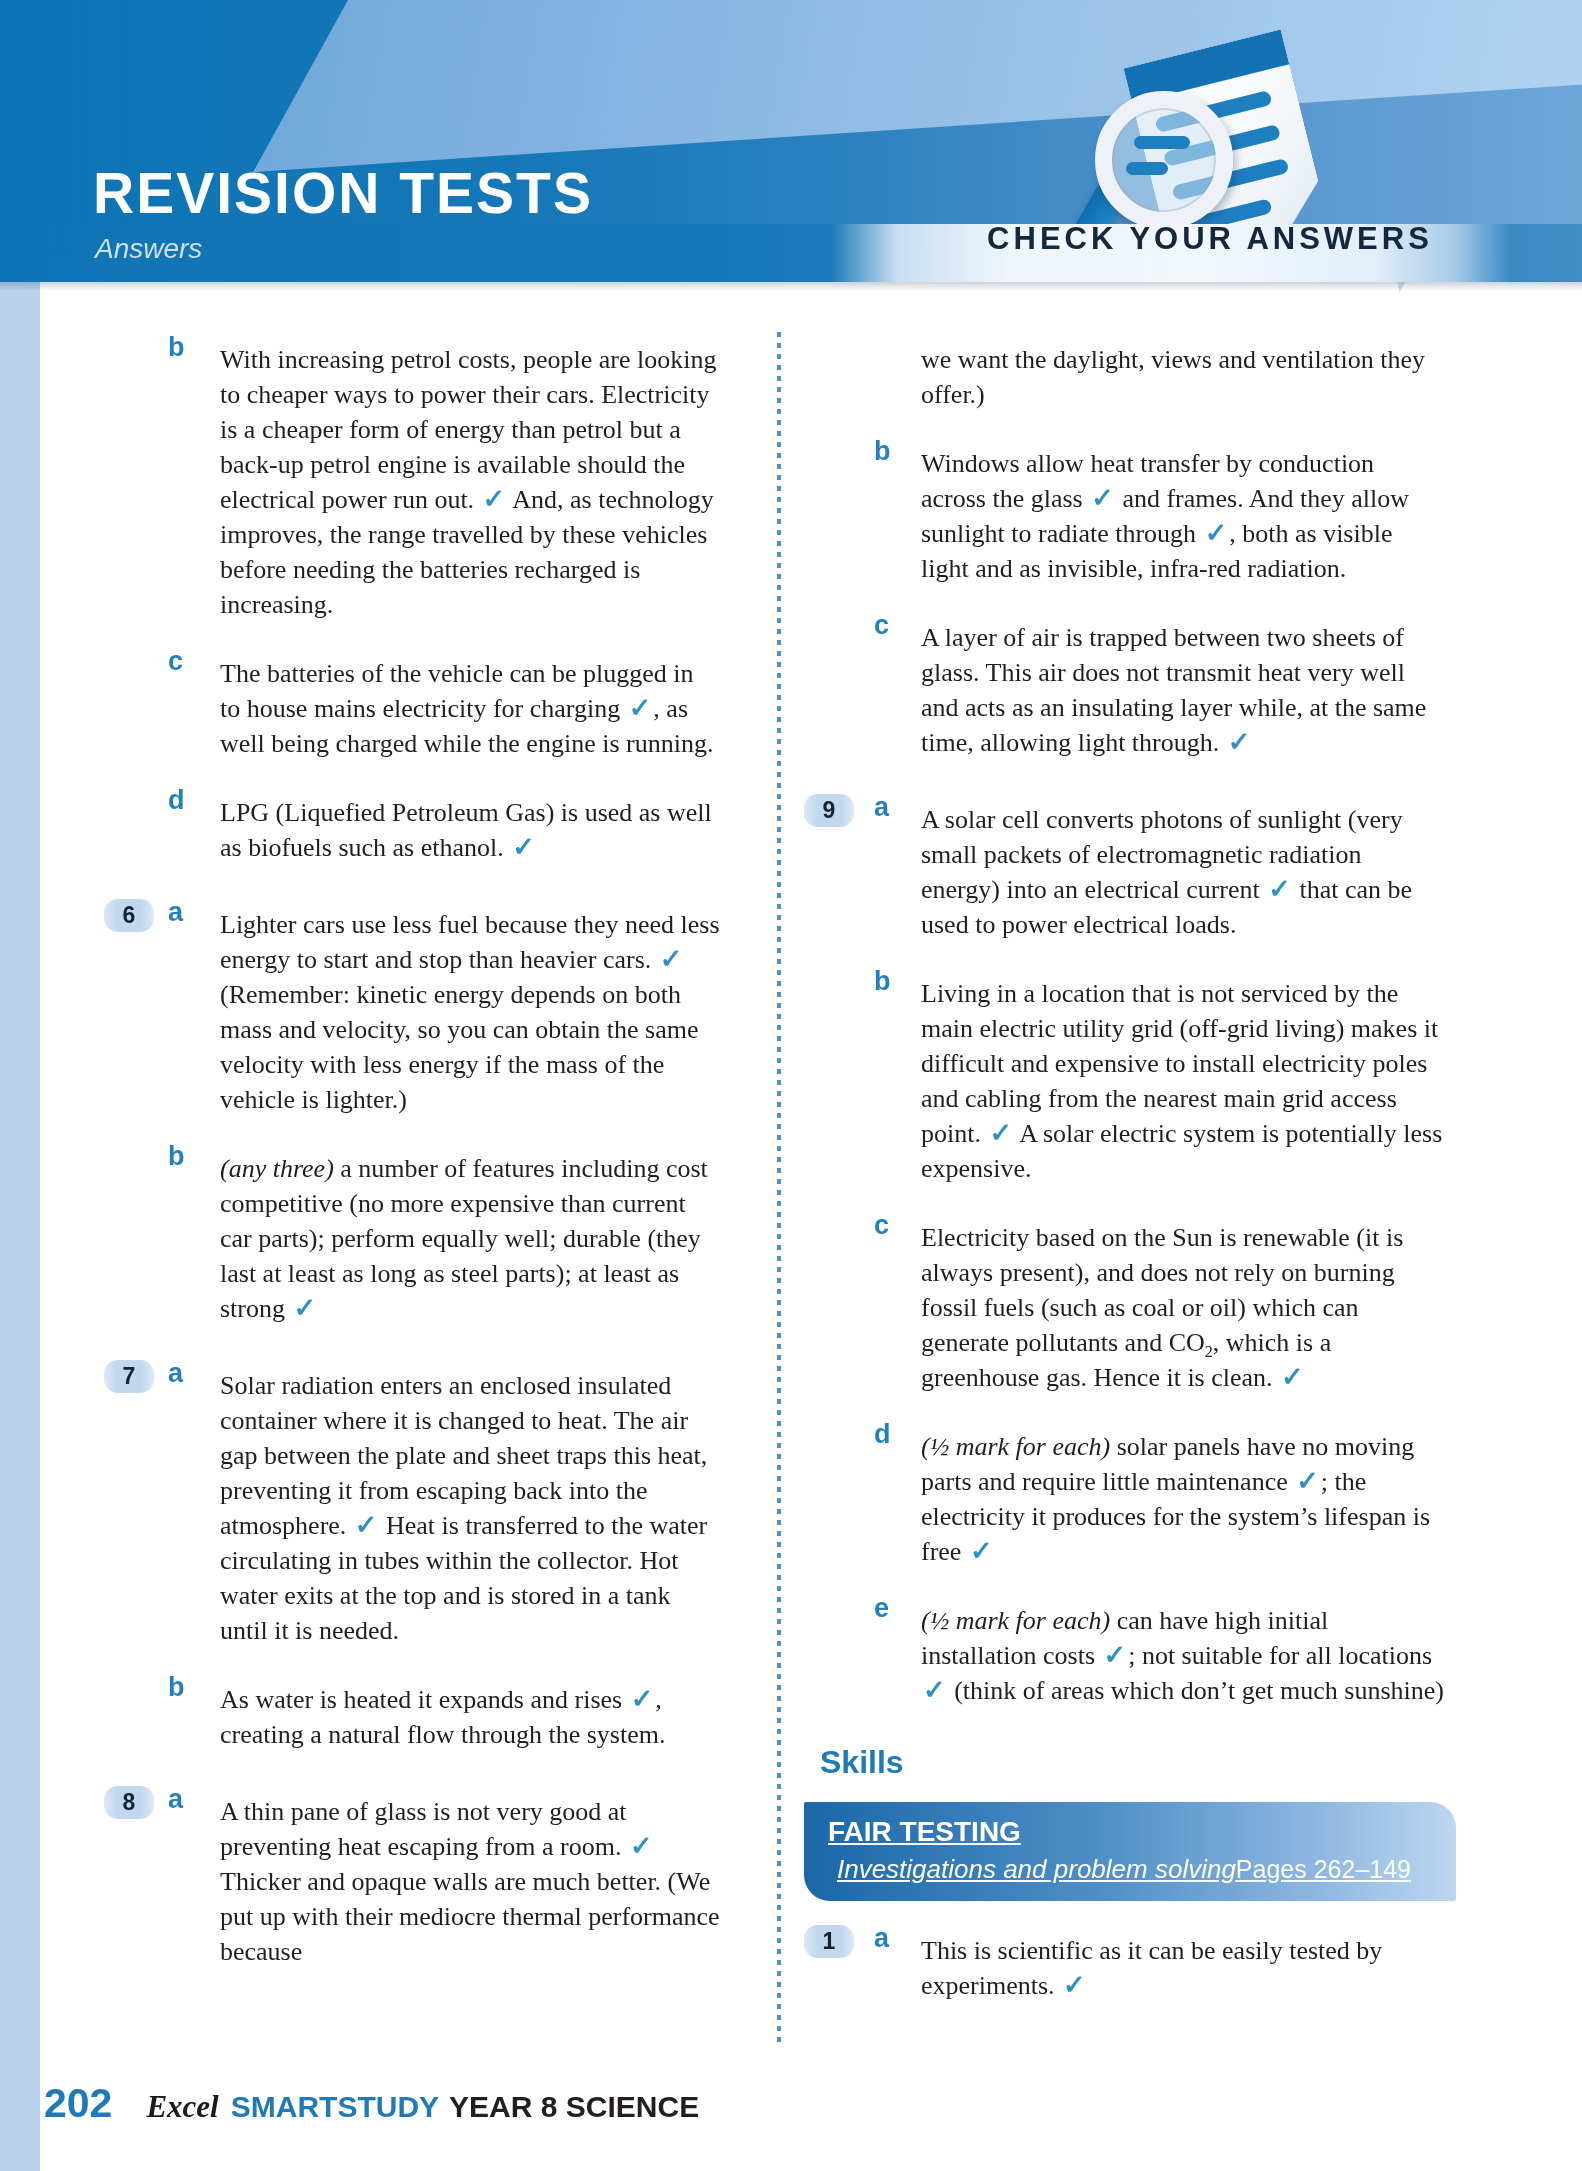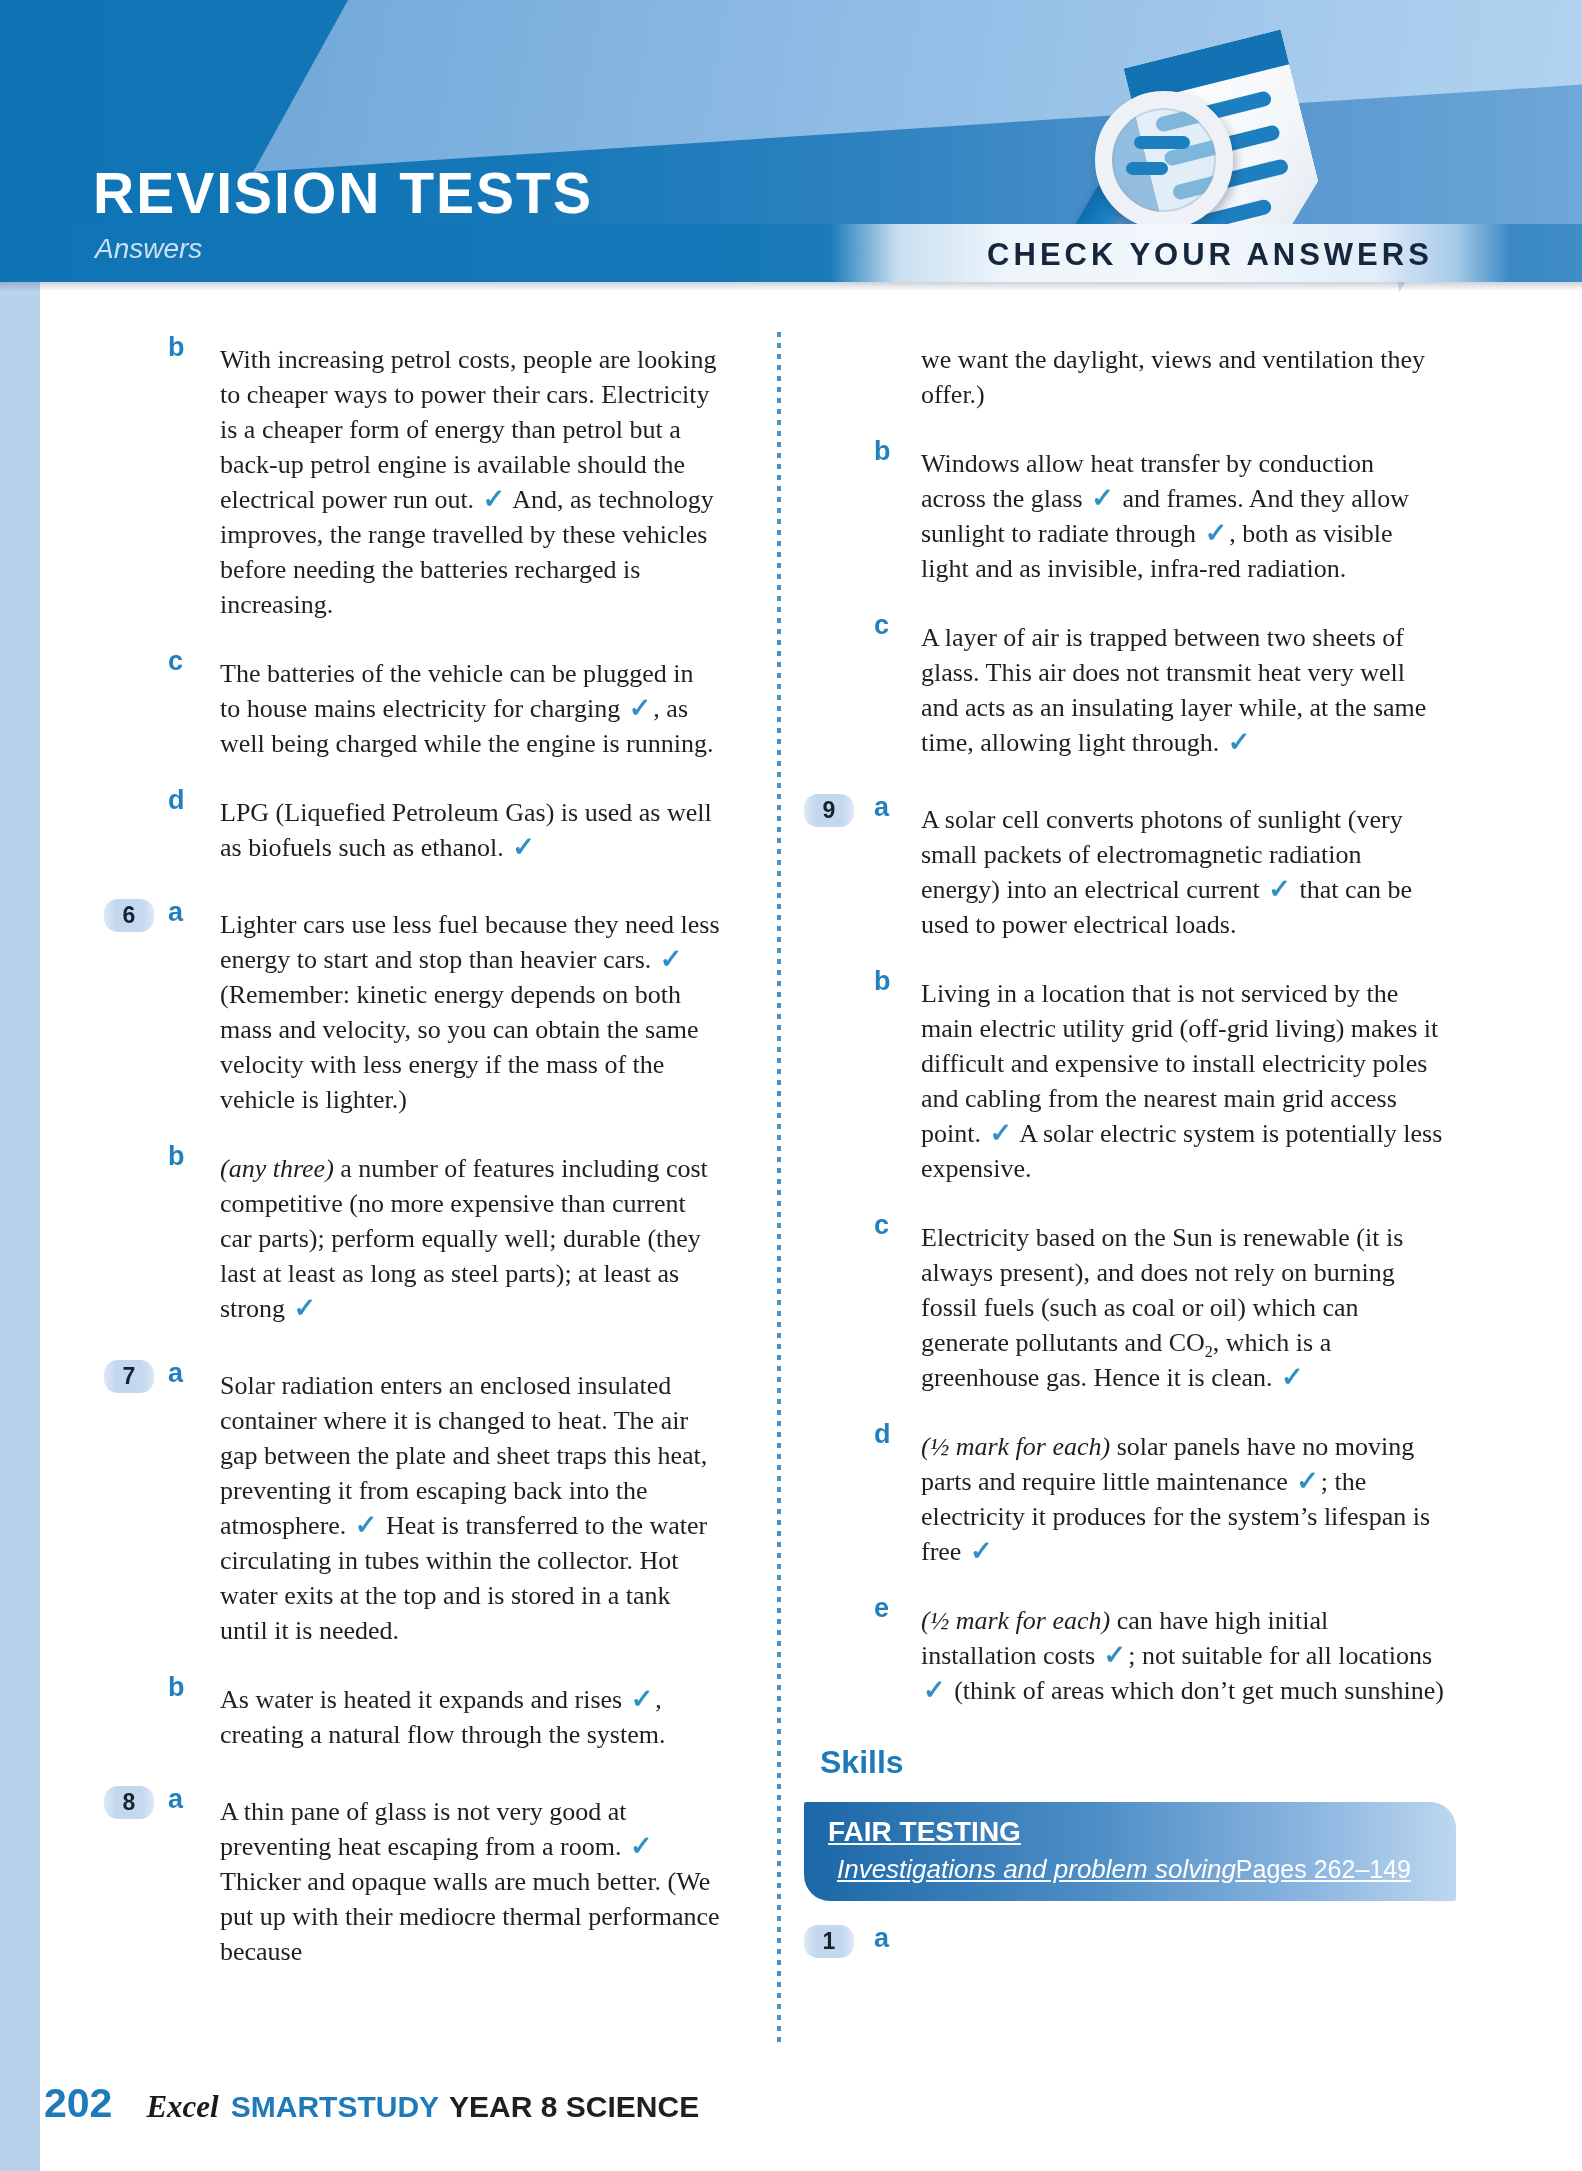"CHECK YOUR ANSWERS" .check-banner { top: 237px -> 221px }
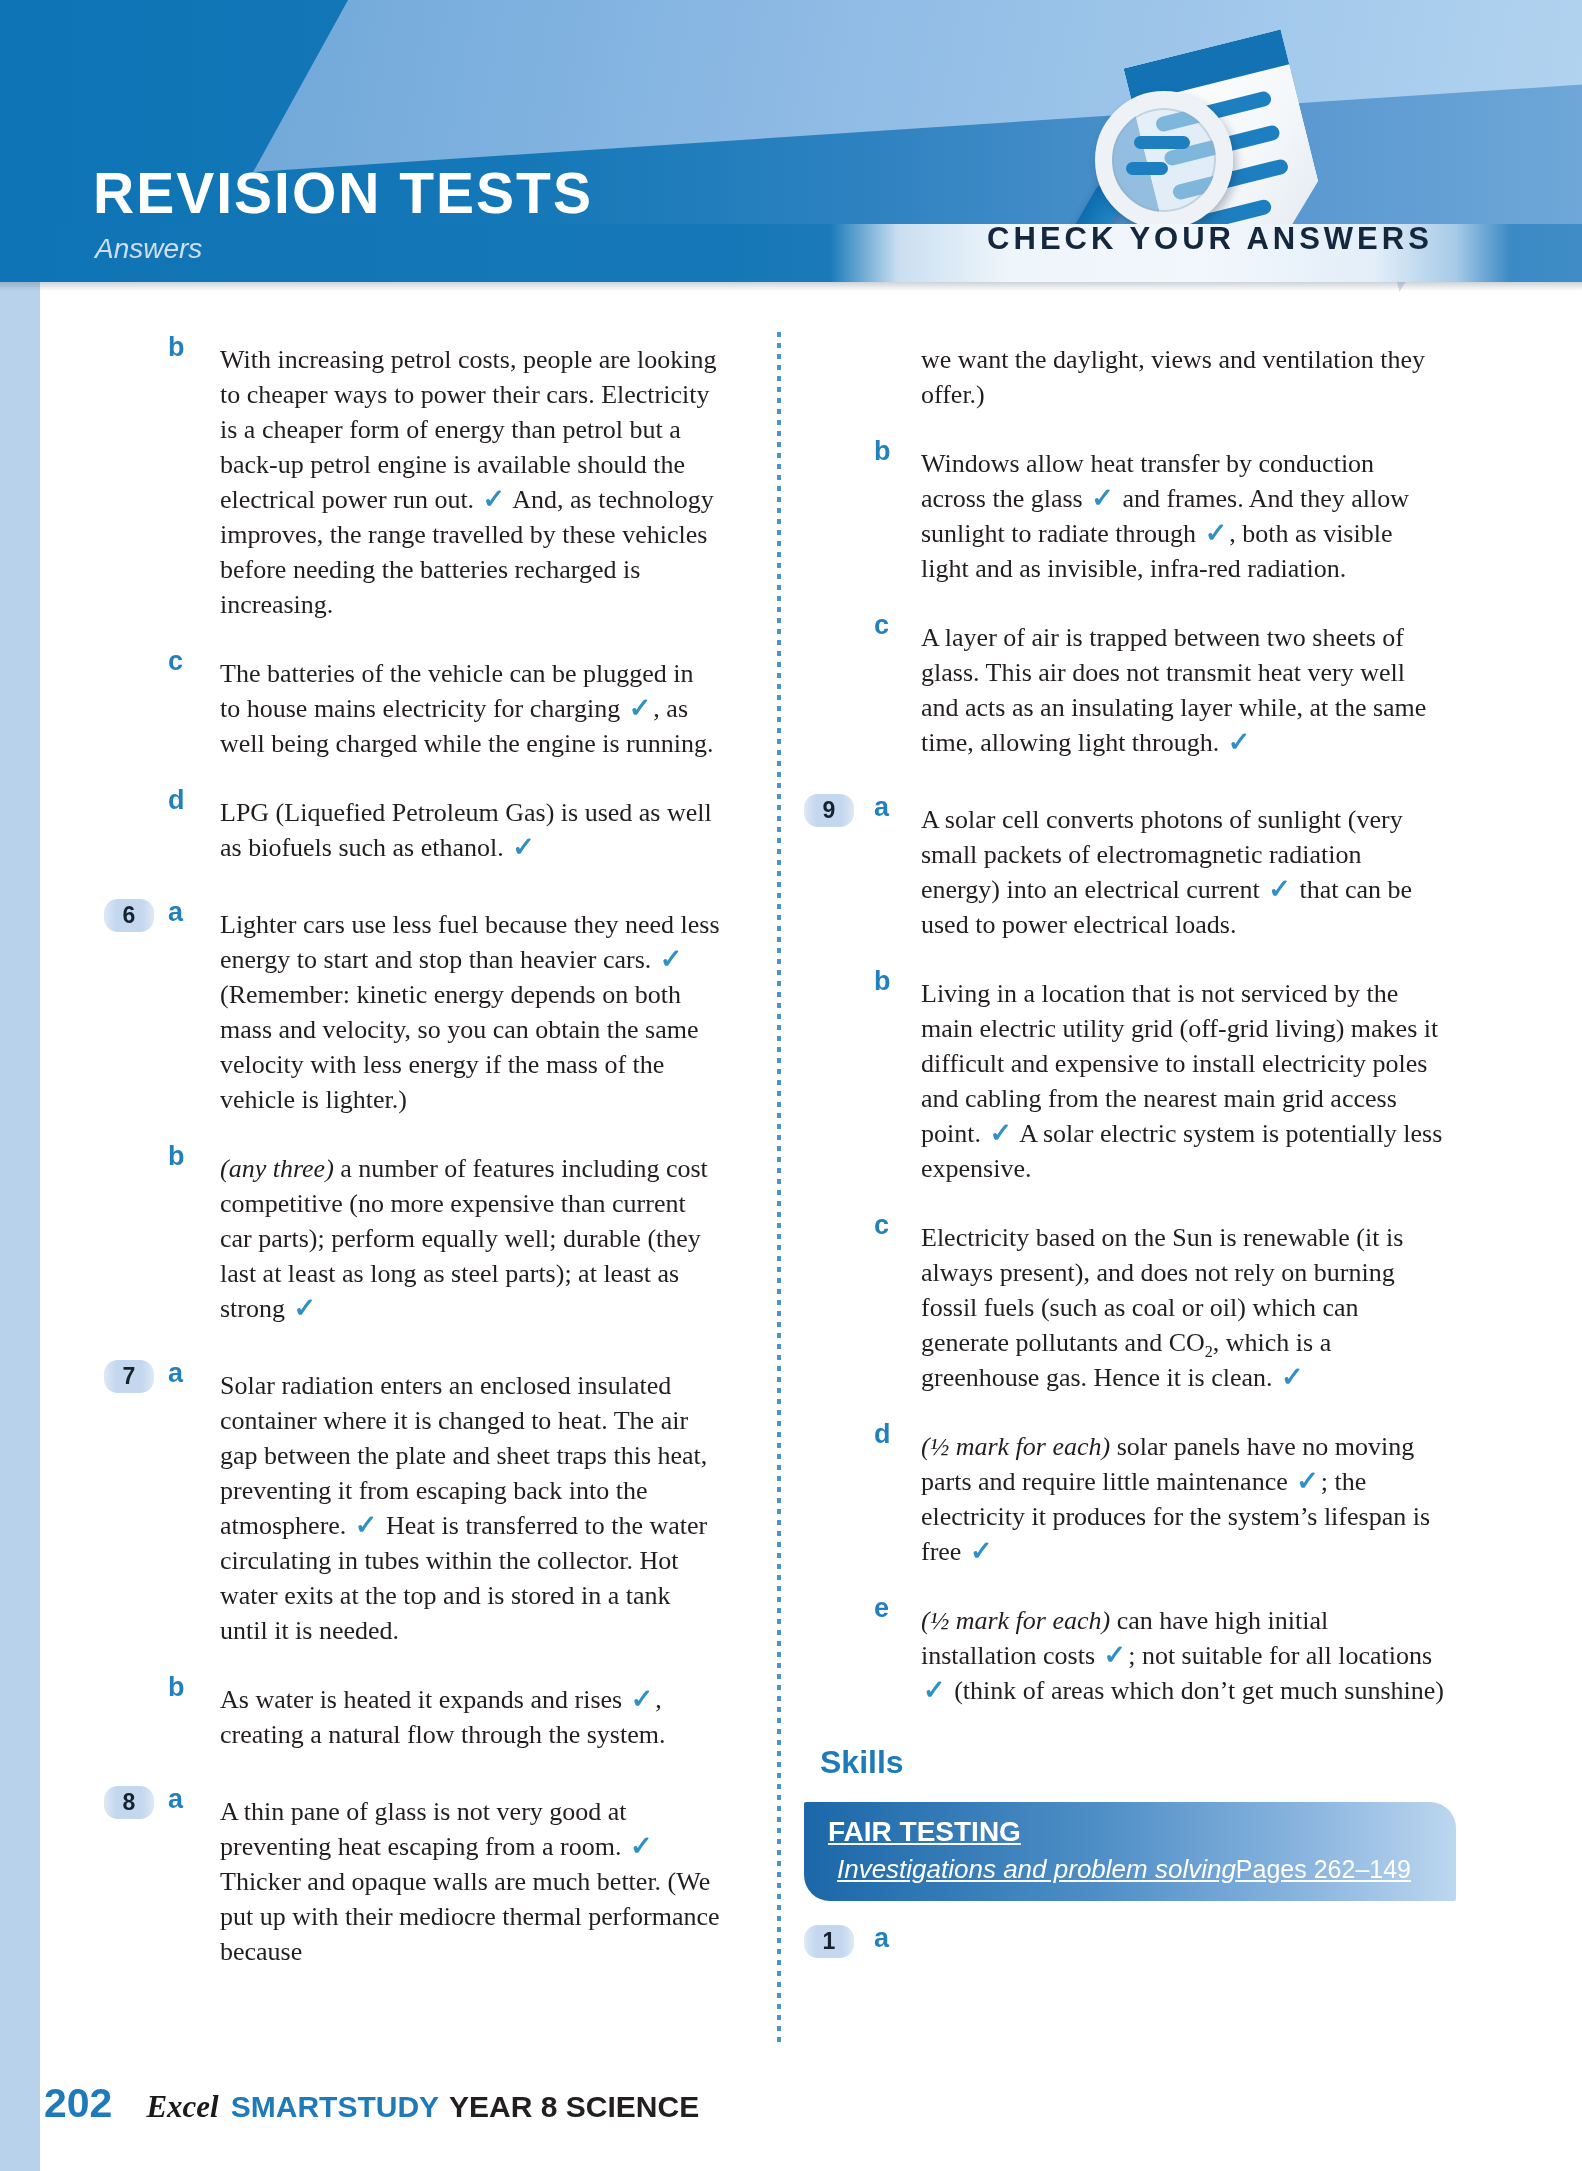"This is scientific as it" p.txt { html: none -> <p>This is scientific as it can be easily tested by experiments. <span>✓</span></p> }
